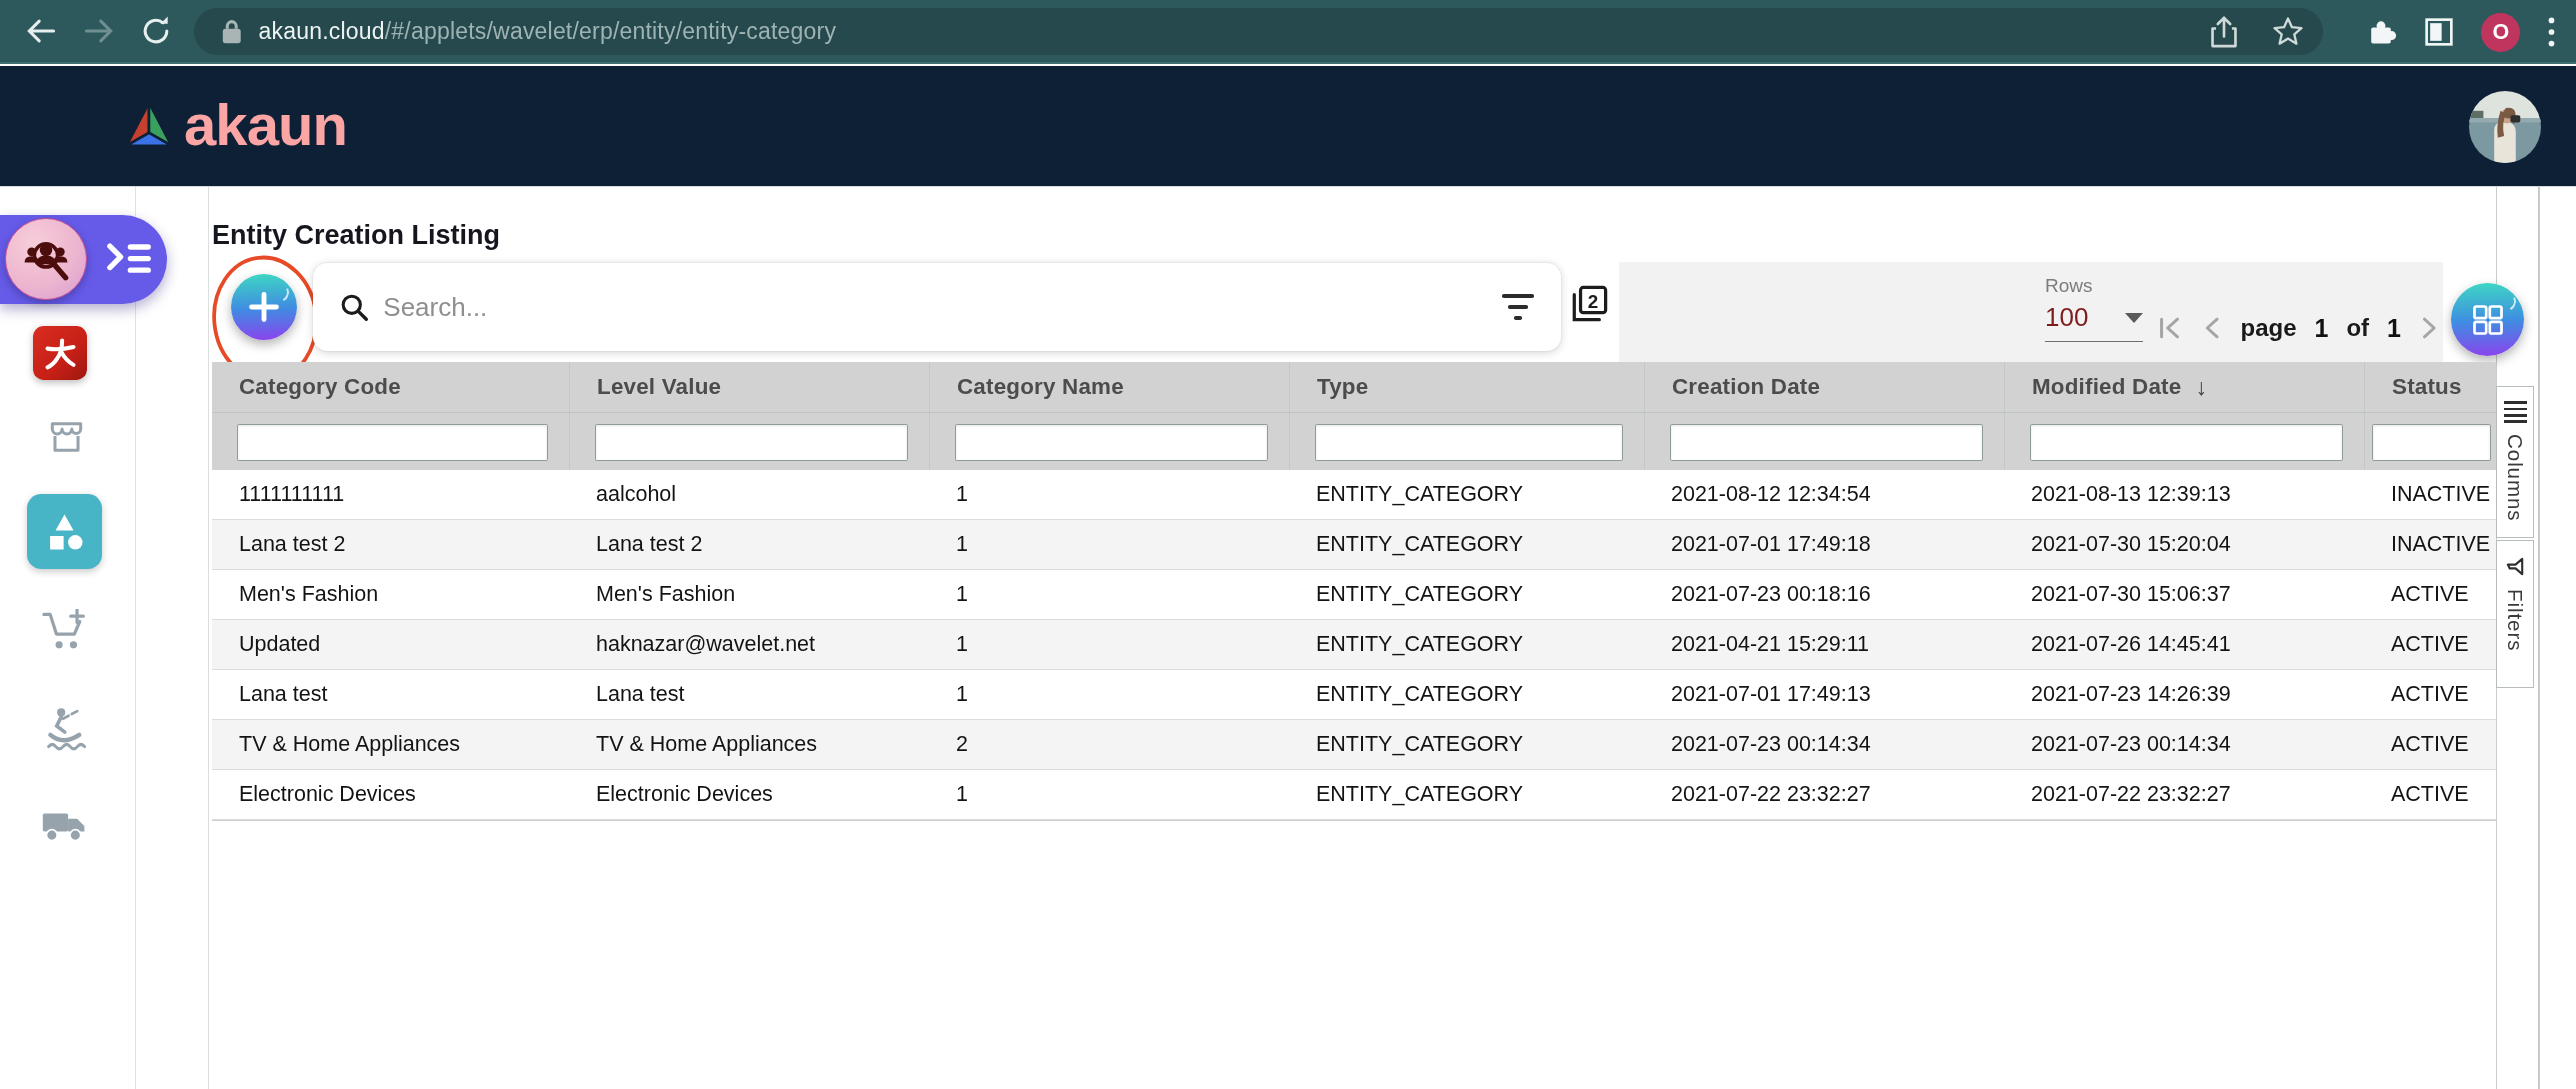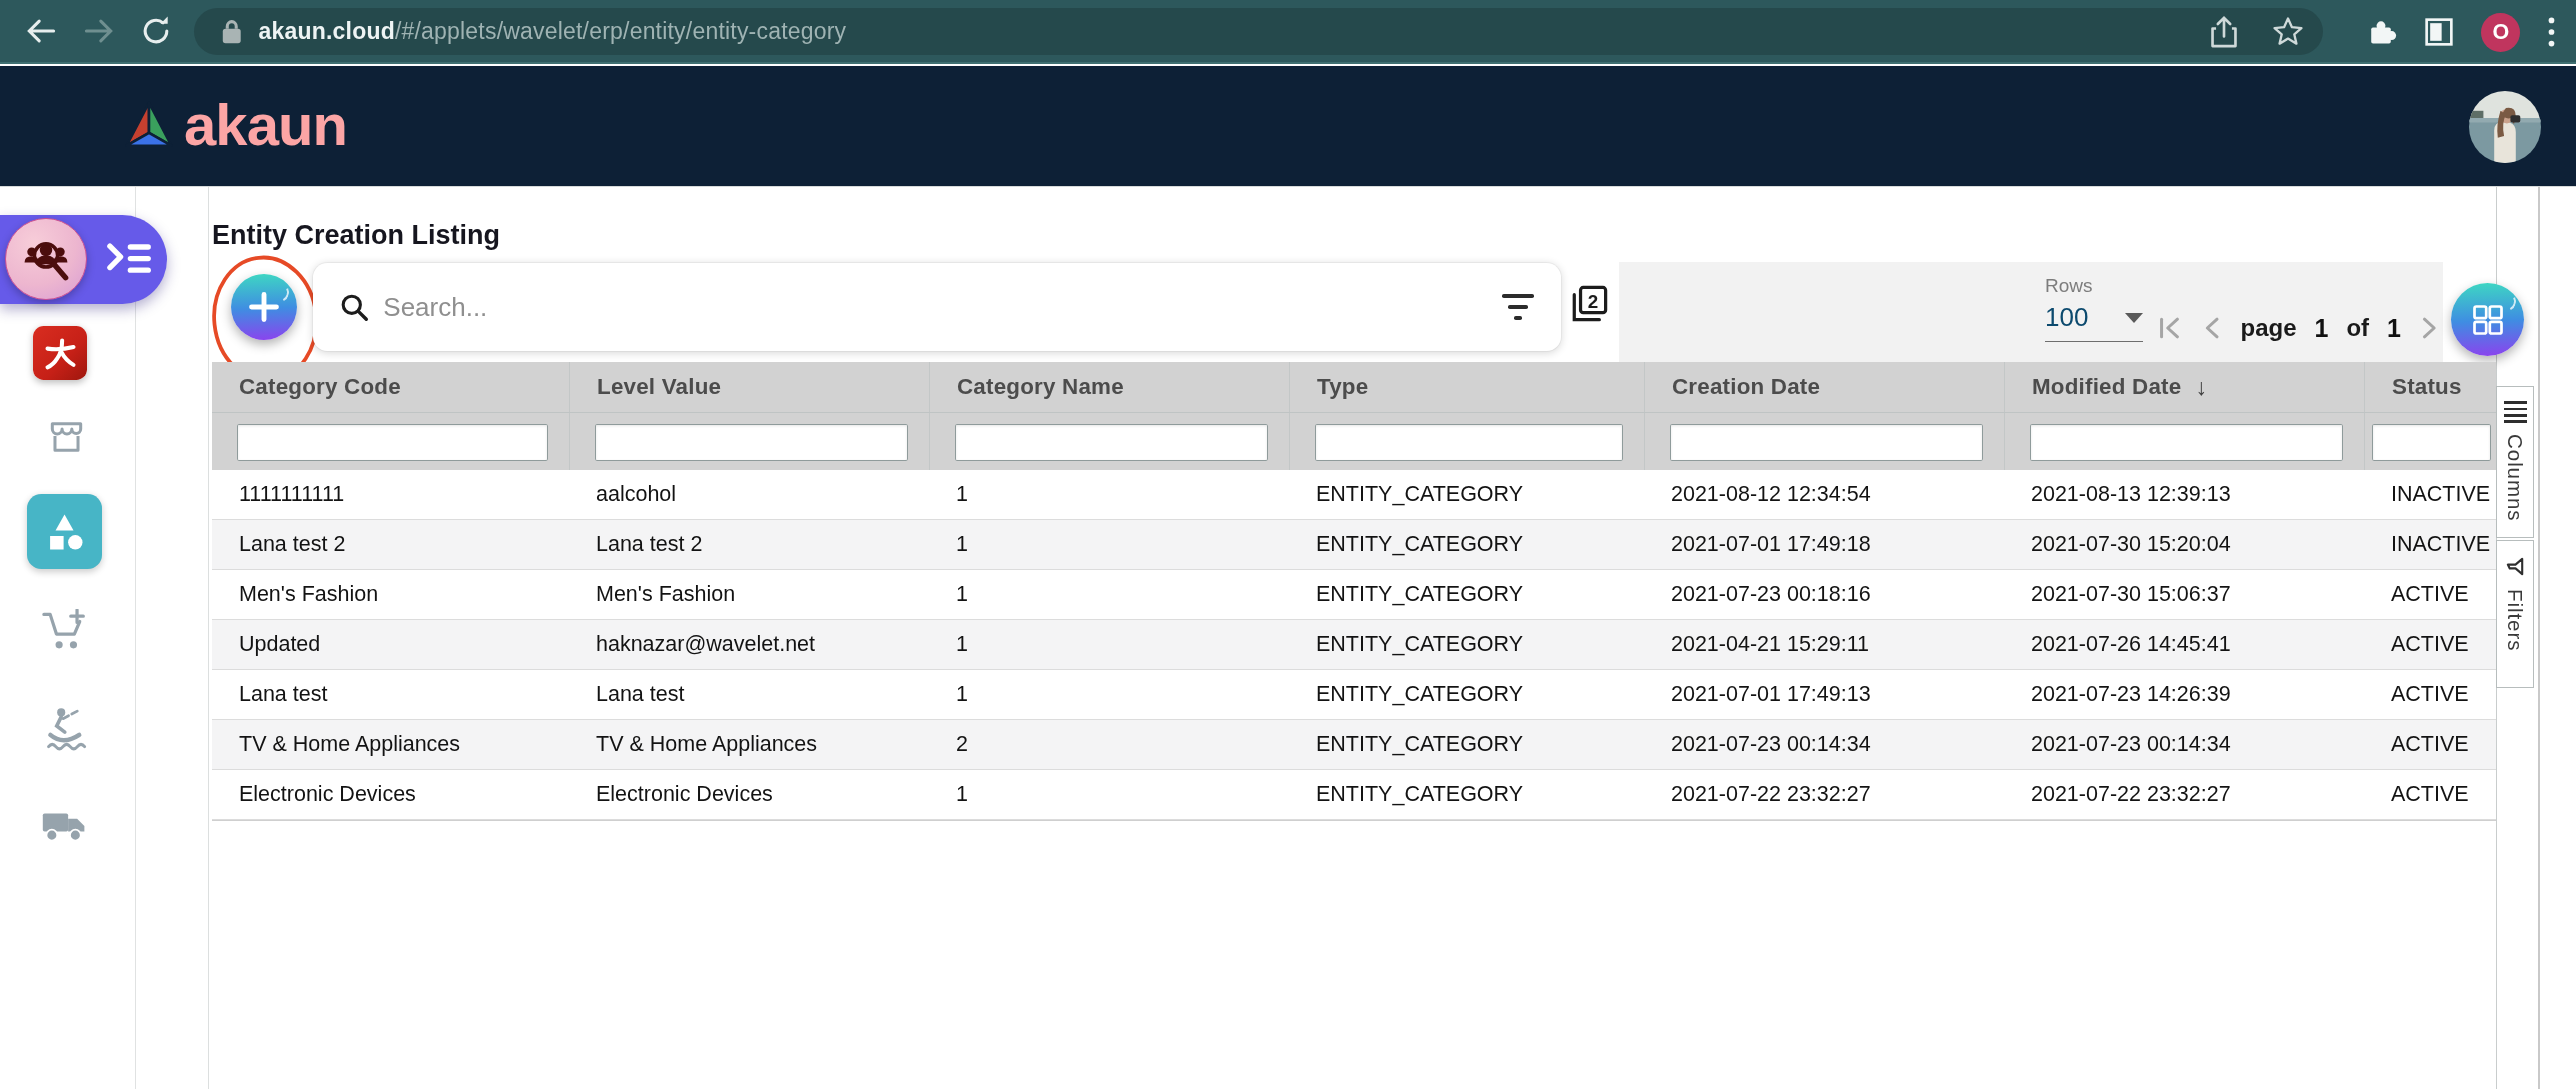"akaun.cloud" .url-host { font-weight: bold -> normal }
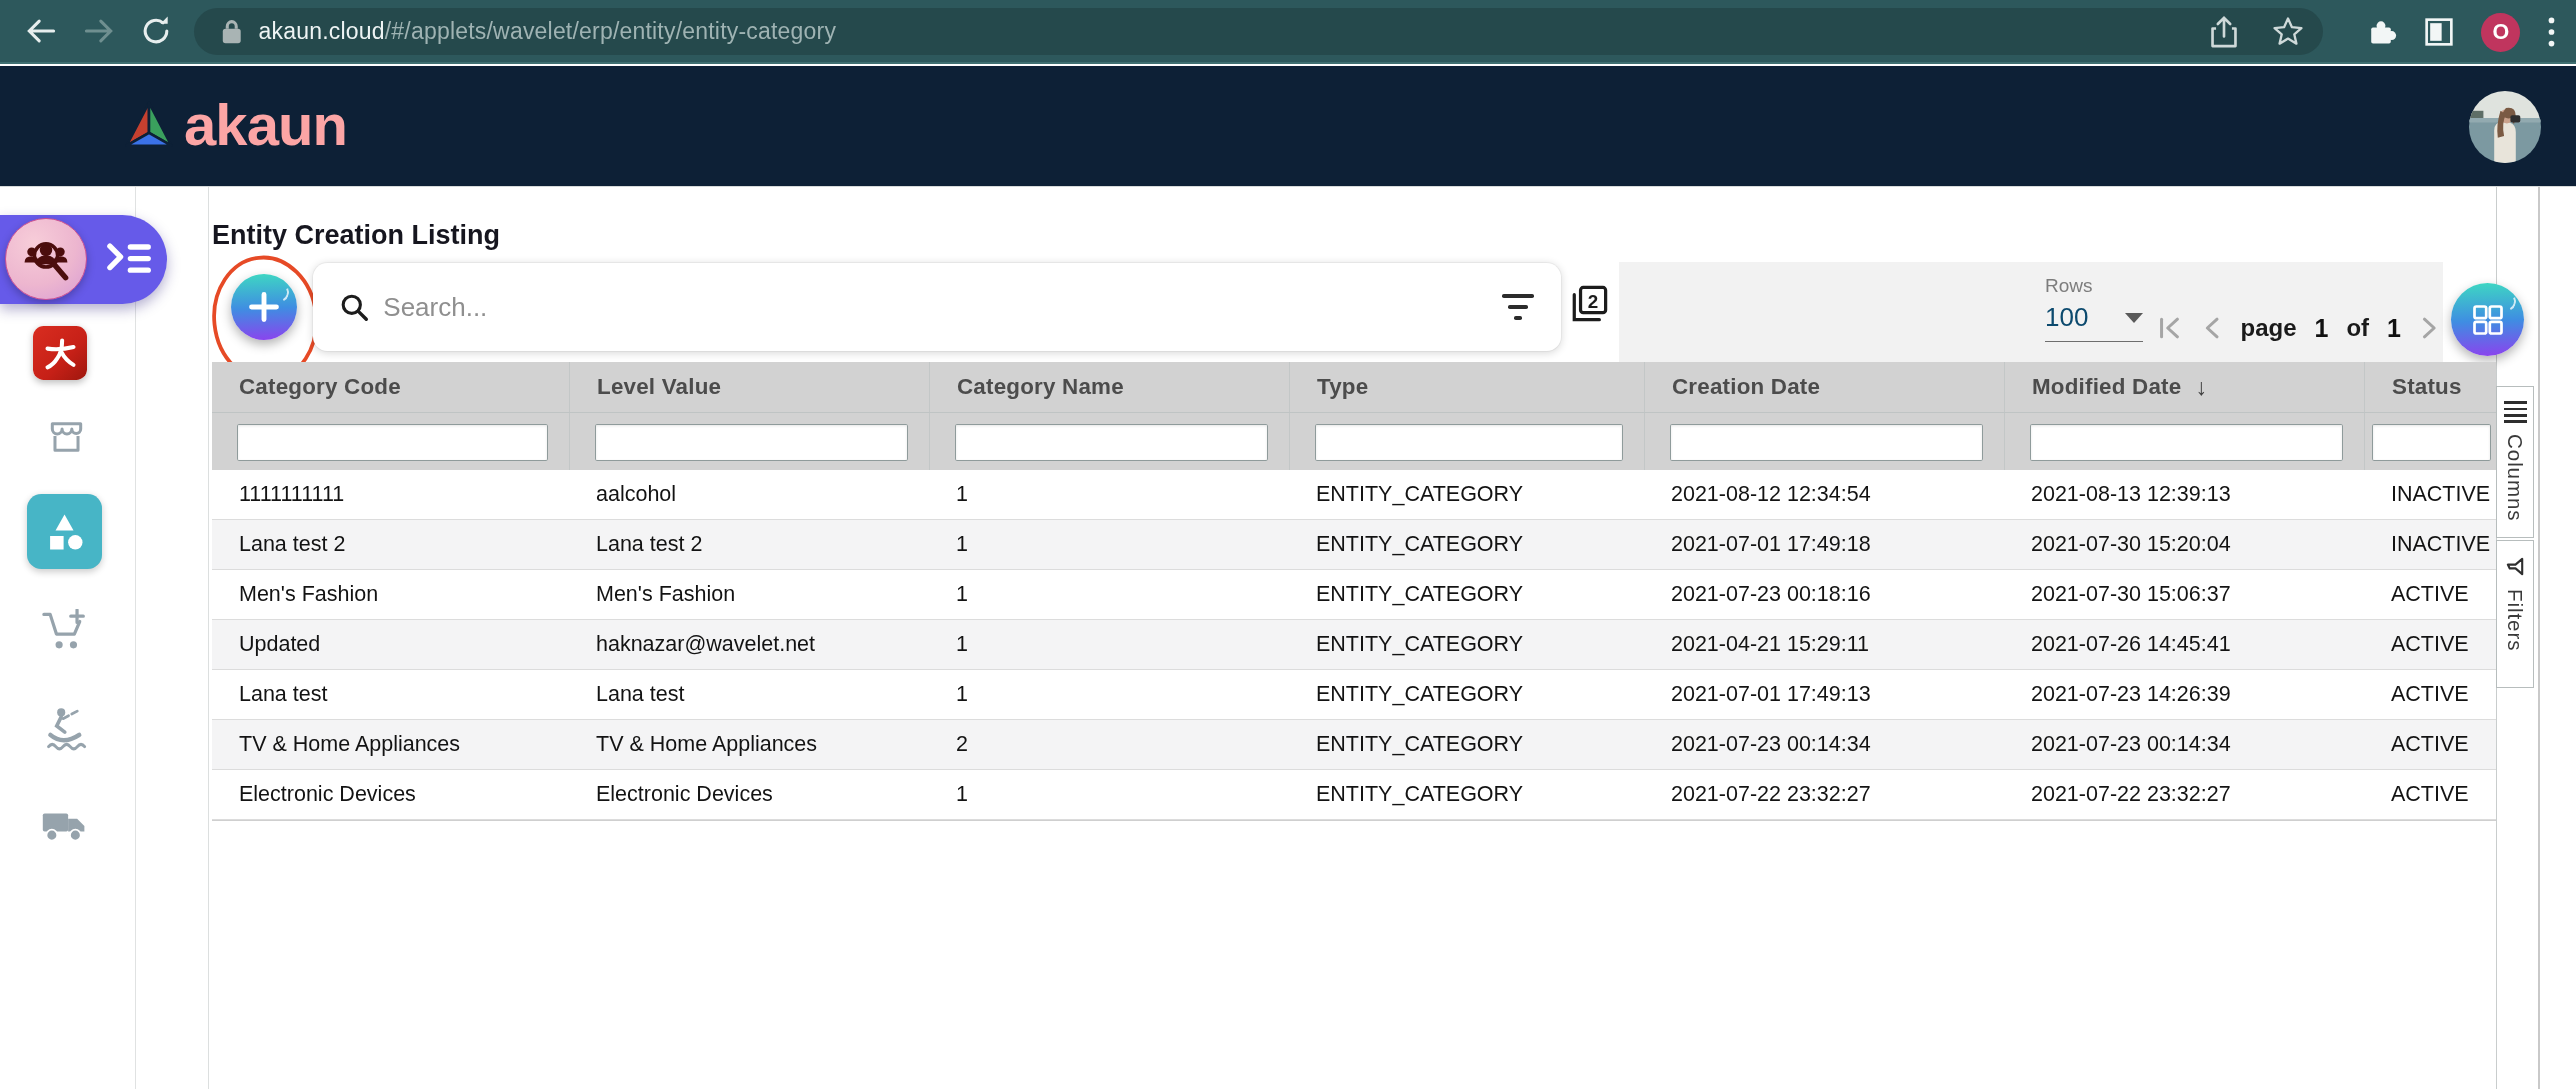"100" .rows-value { color: #0c4a6e -> #7f1d1d }
